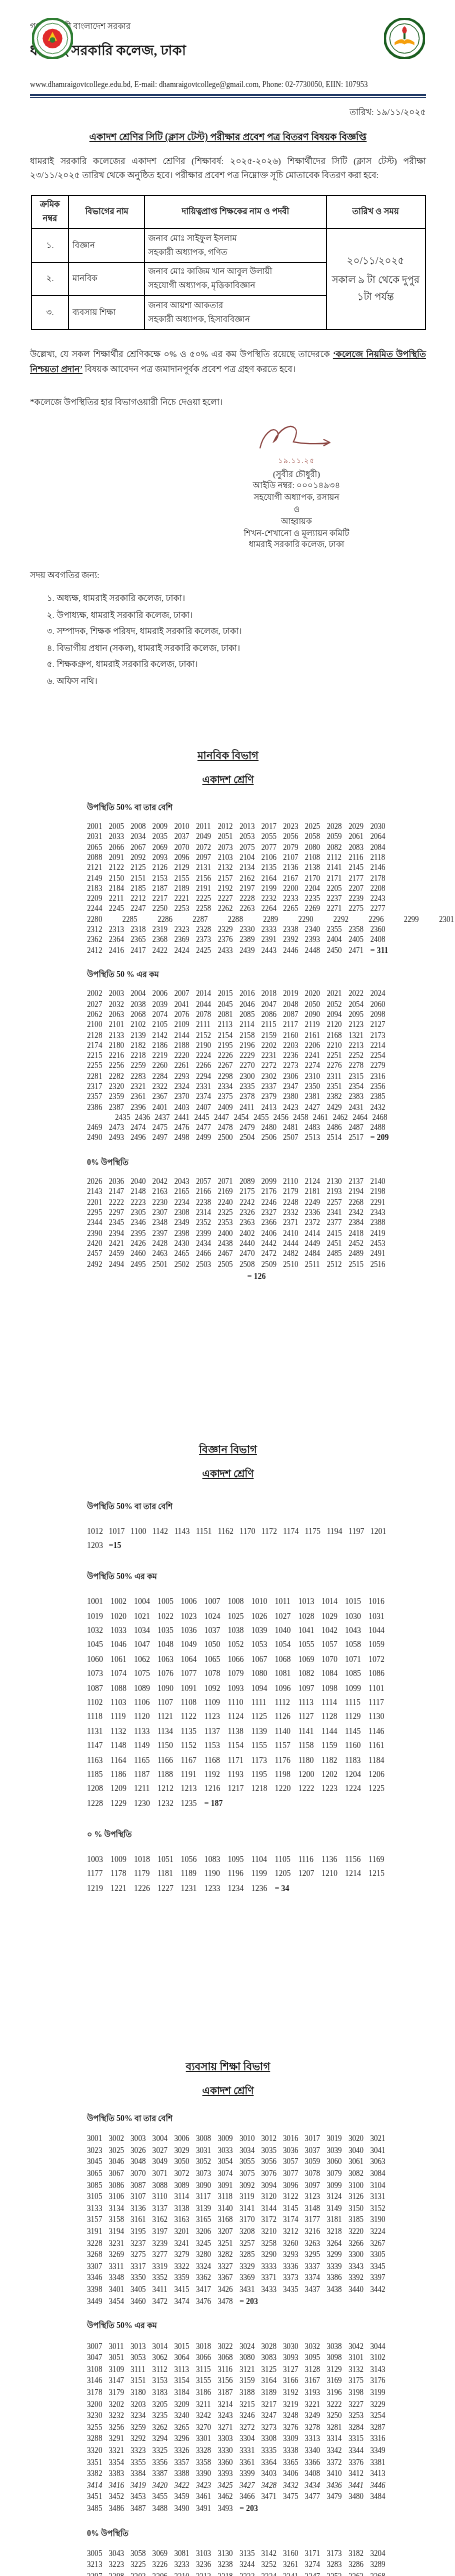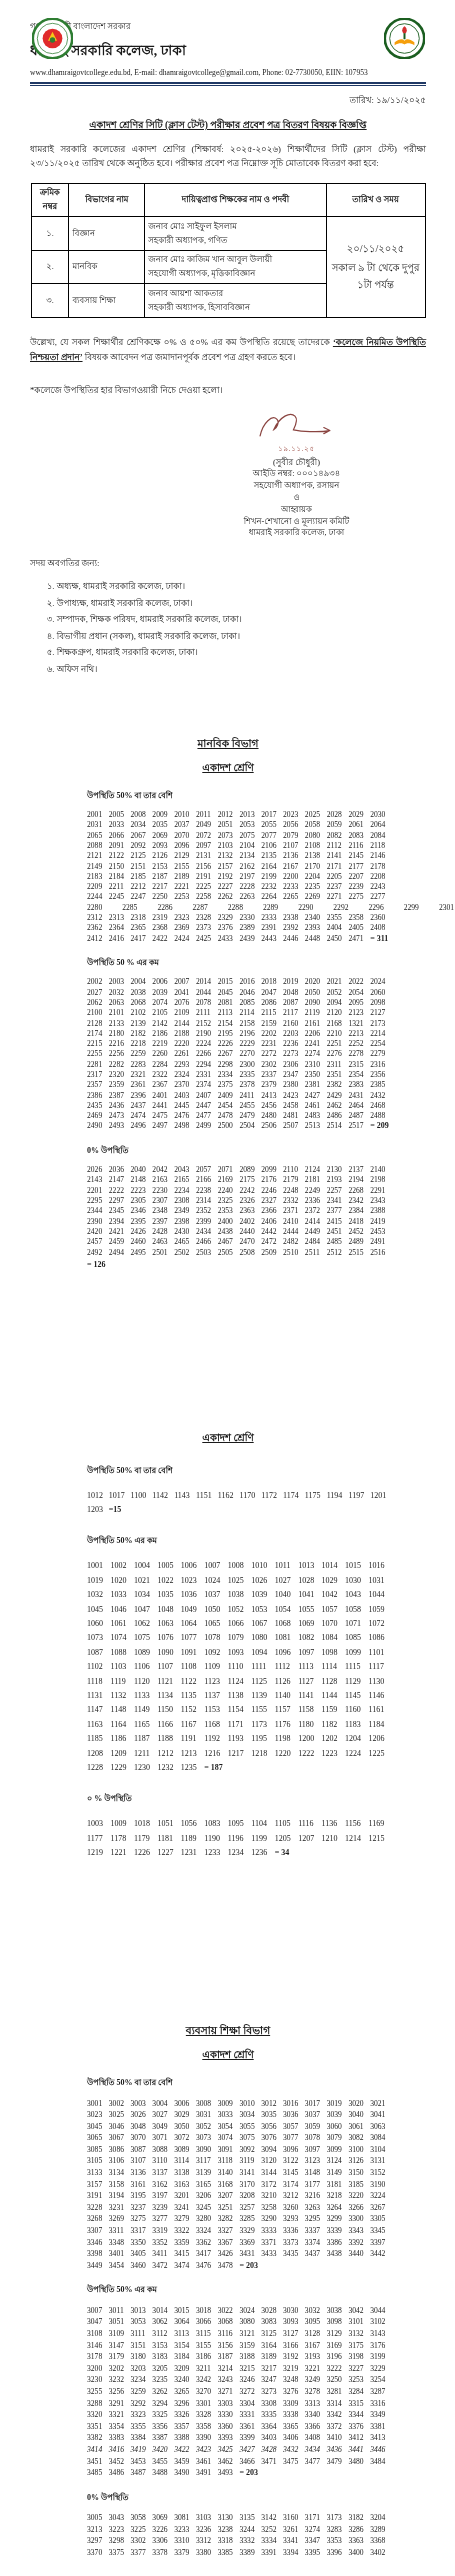"www.dhamraigovtcollege.edu.bd, E-mail:" .lh-contact { margin-top: 5px -> 17px }
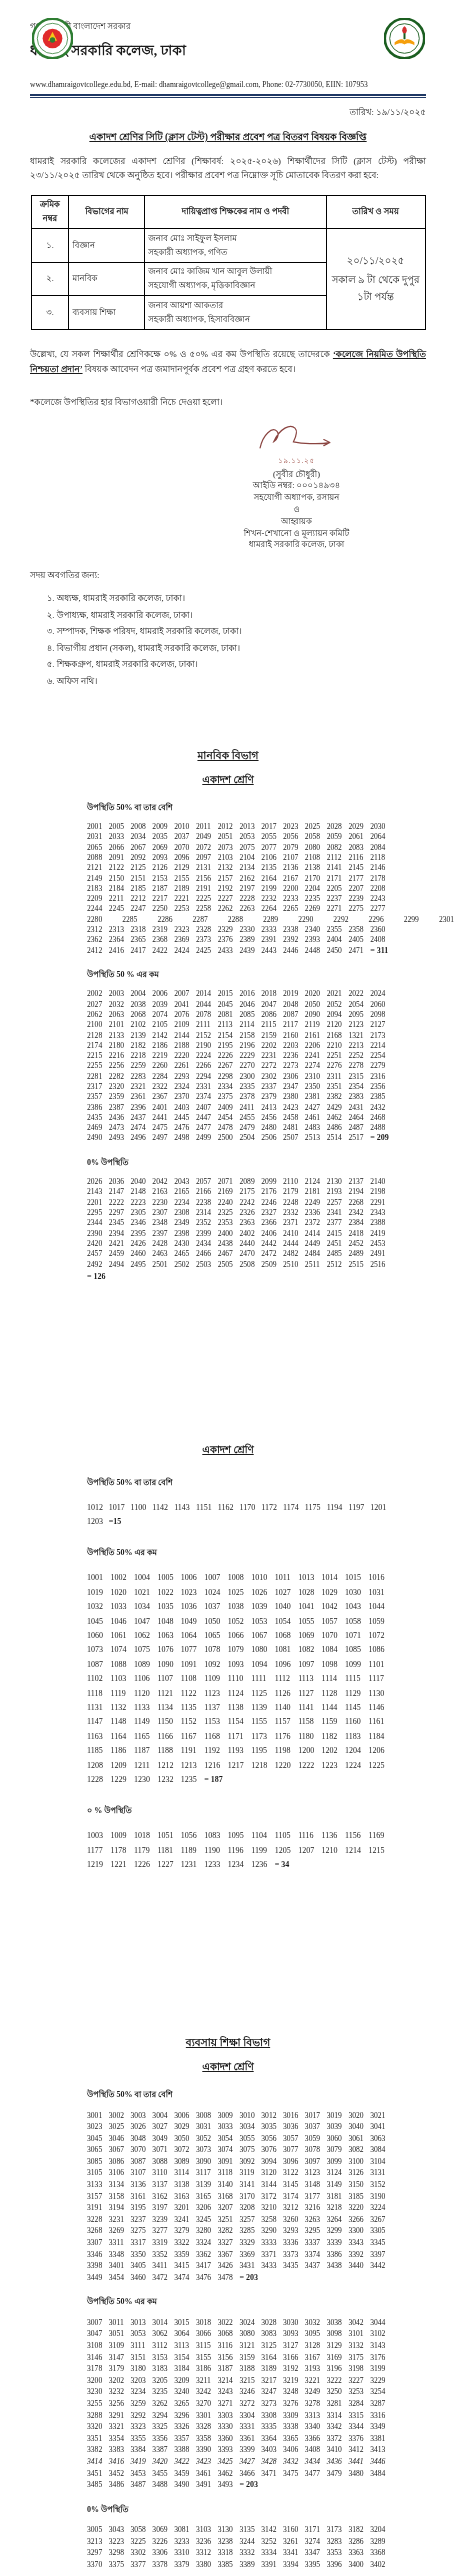"2435" div.roll-row { margin-left: none -> 28px }
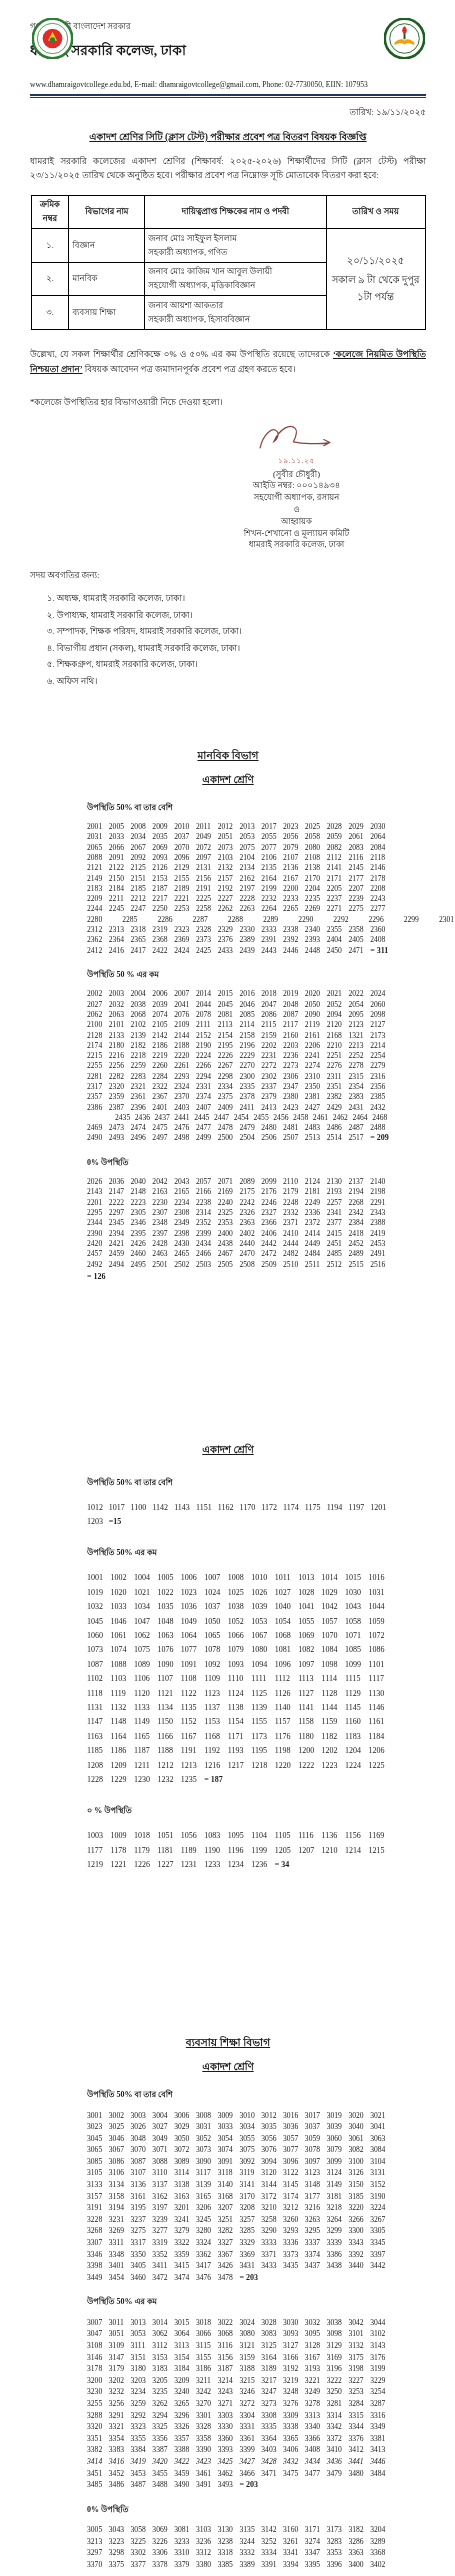"= 126" .total-line { text-align: left -> center }
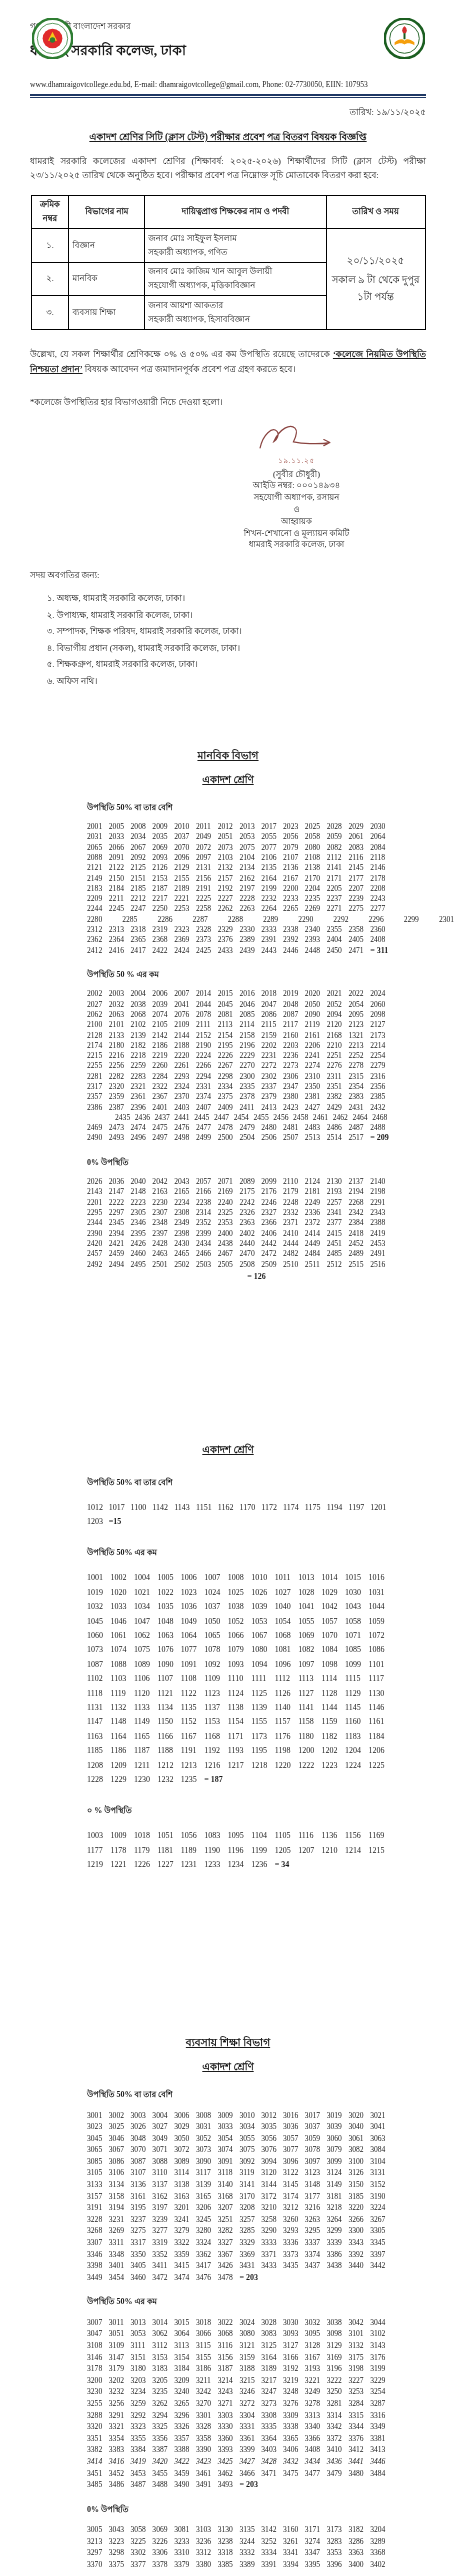"বিজ্ঞান বিভাগ" div.sec-title { html: none -> <div>বিজ্ঞান বিভাগ</div> }
